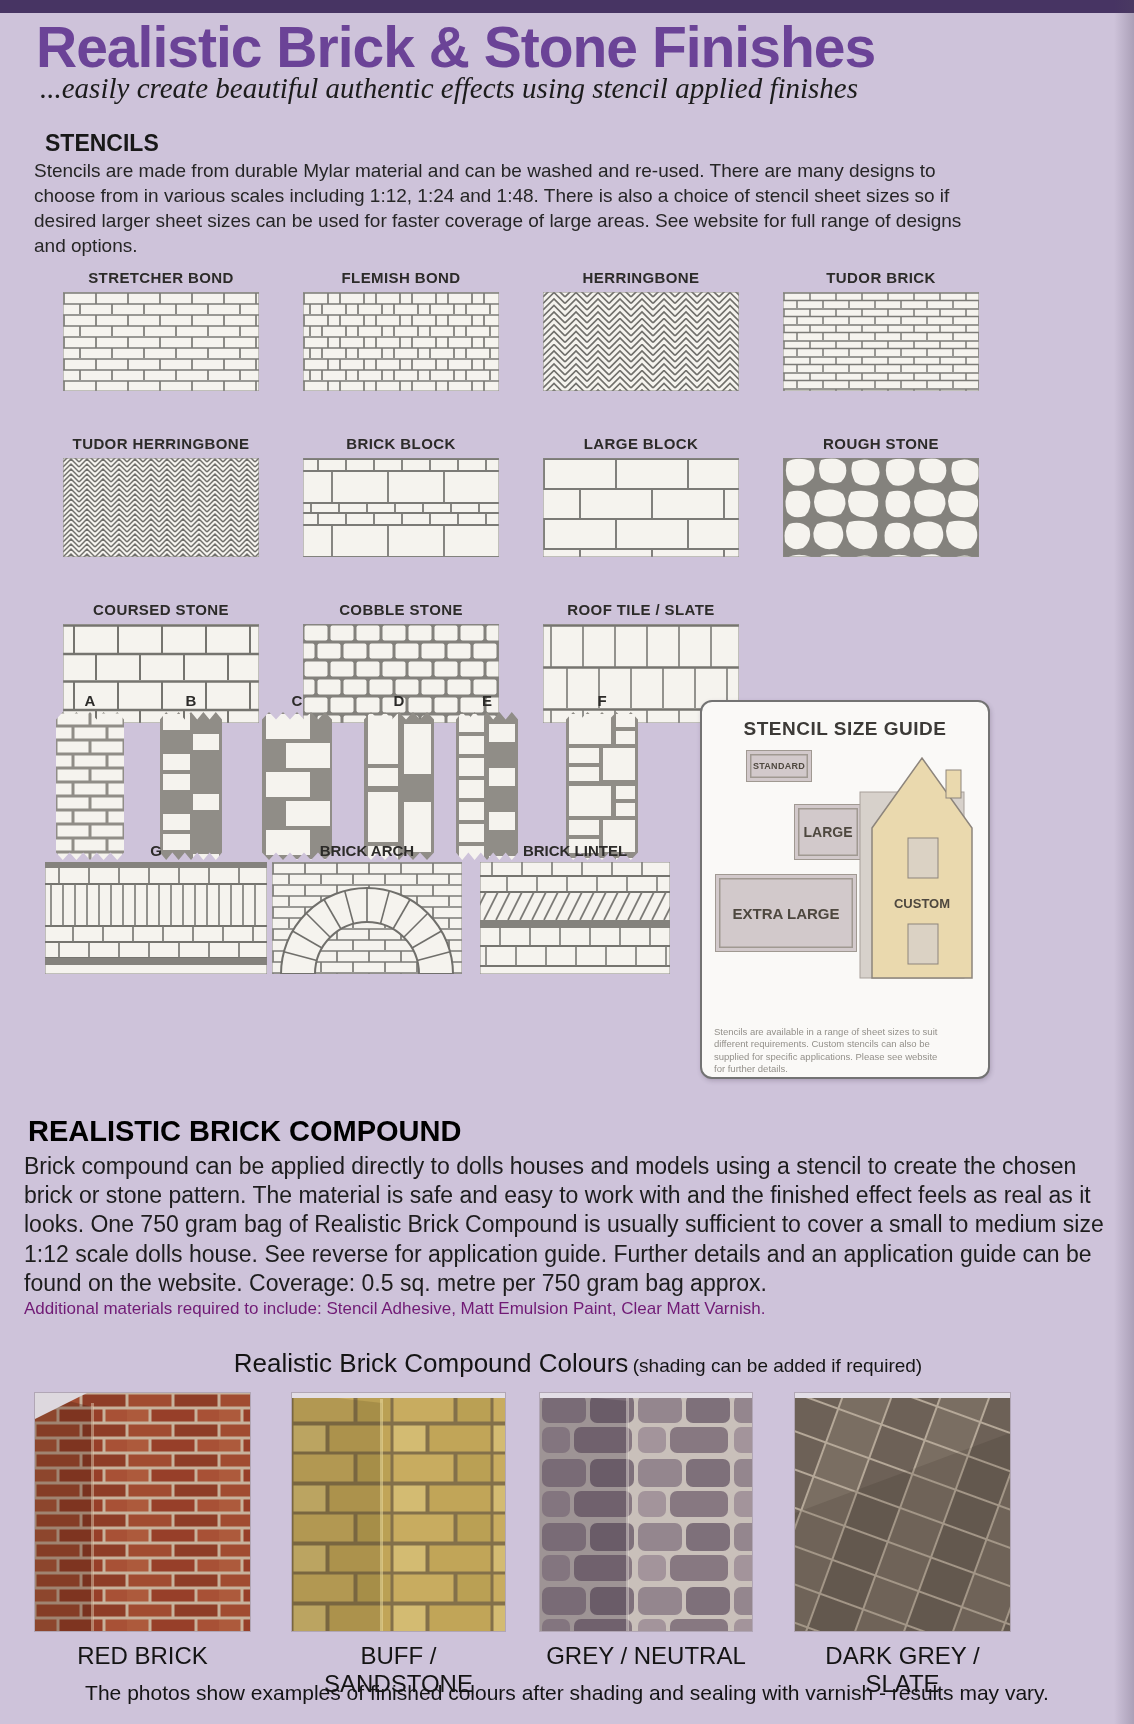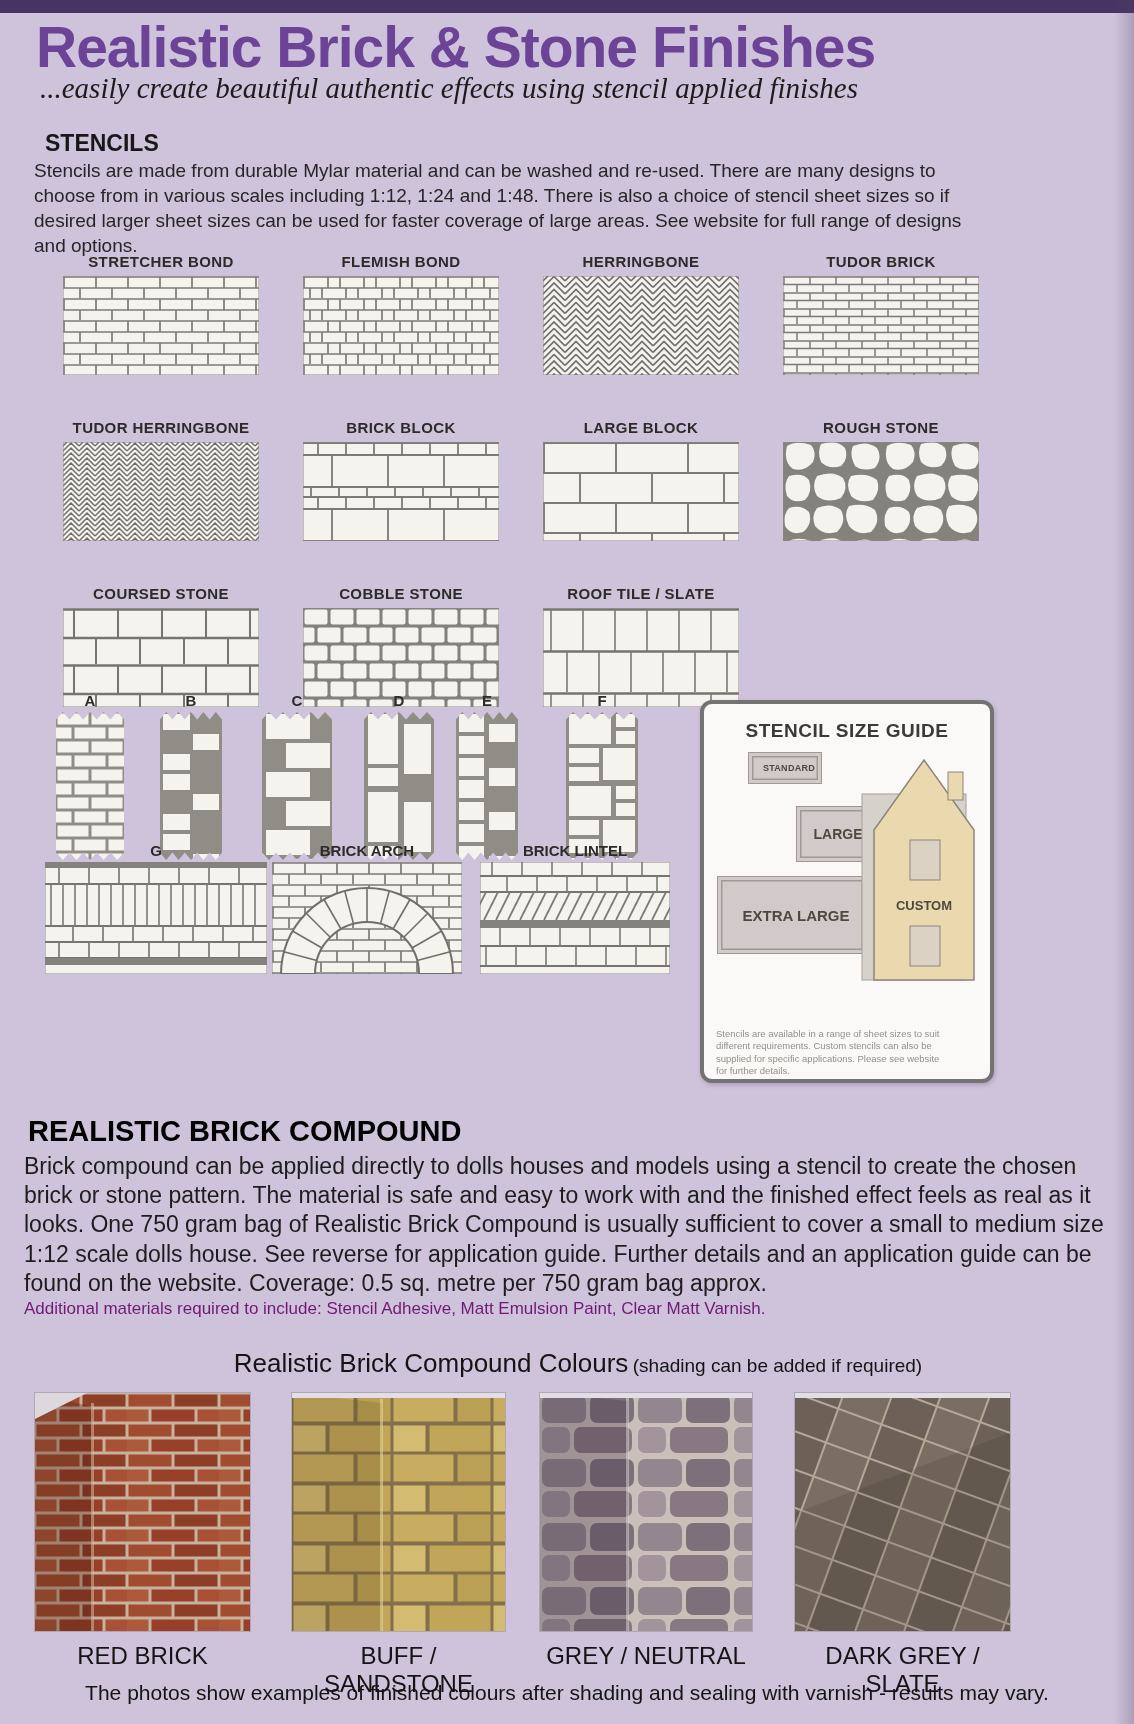"STRETCHER BOND" .pattern-grid { top: 253px -> 269px }
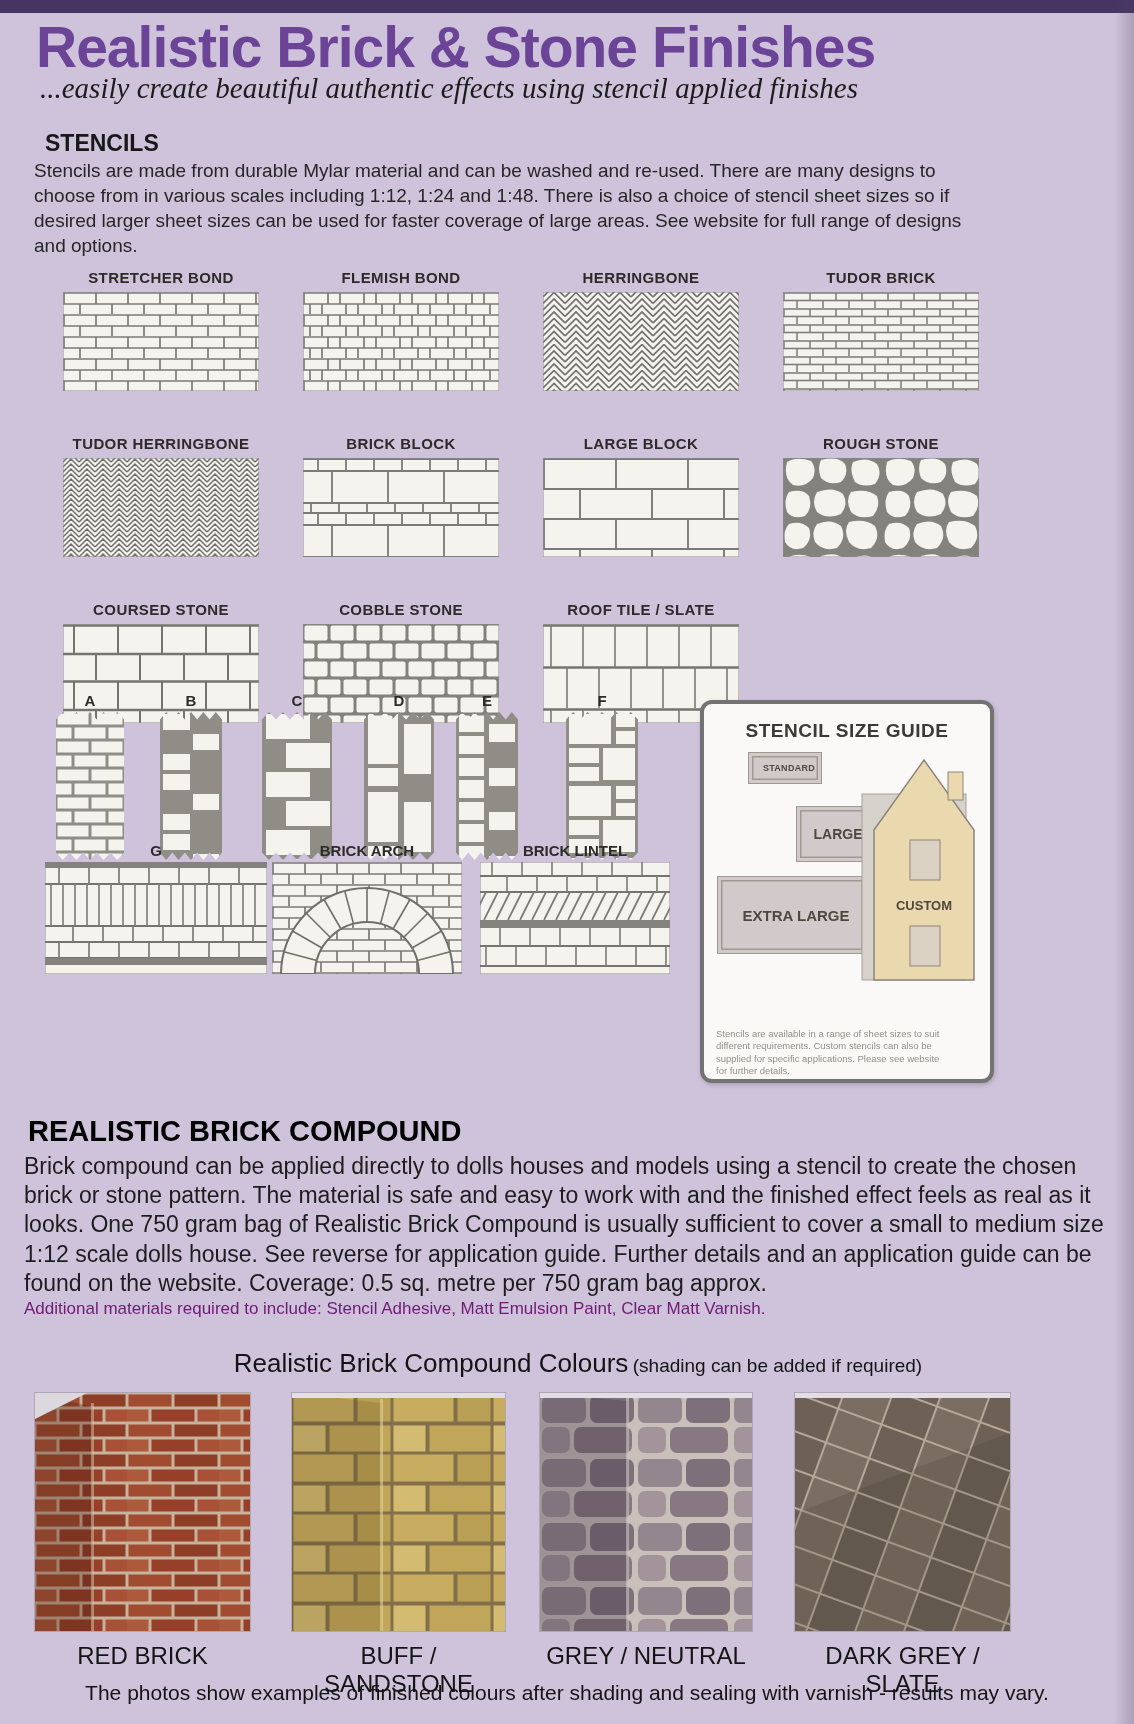"STENCIL SIZE GUIDE" .guide-box { border: 4px solid #737373 -> 2px solid #737373 }
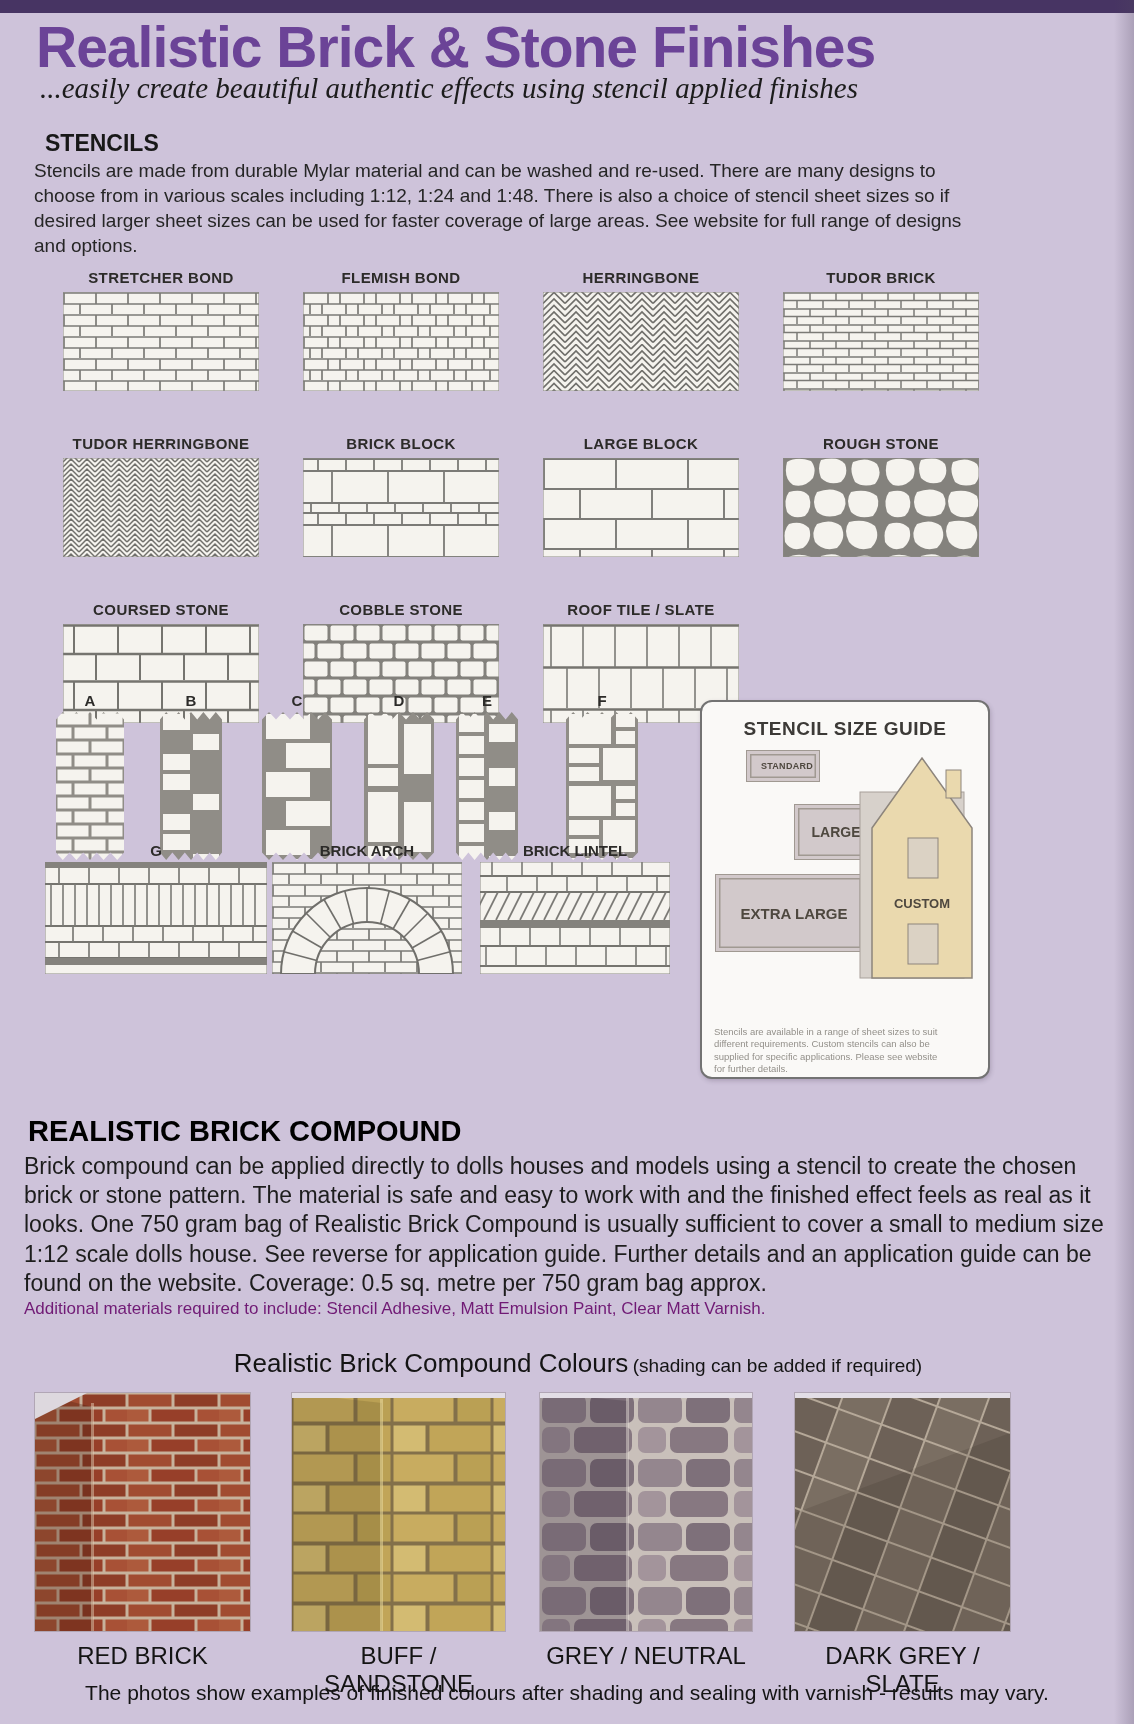"STANDARD" .gb { padding-left: 8px -> none }
